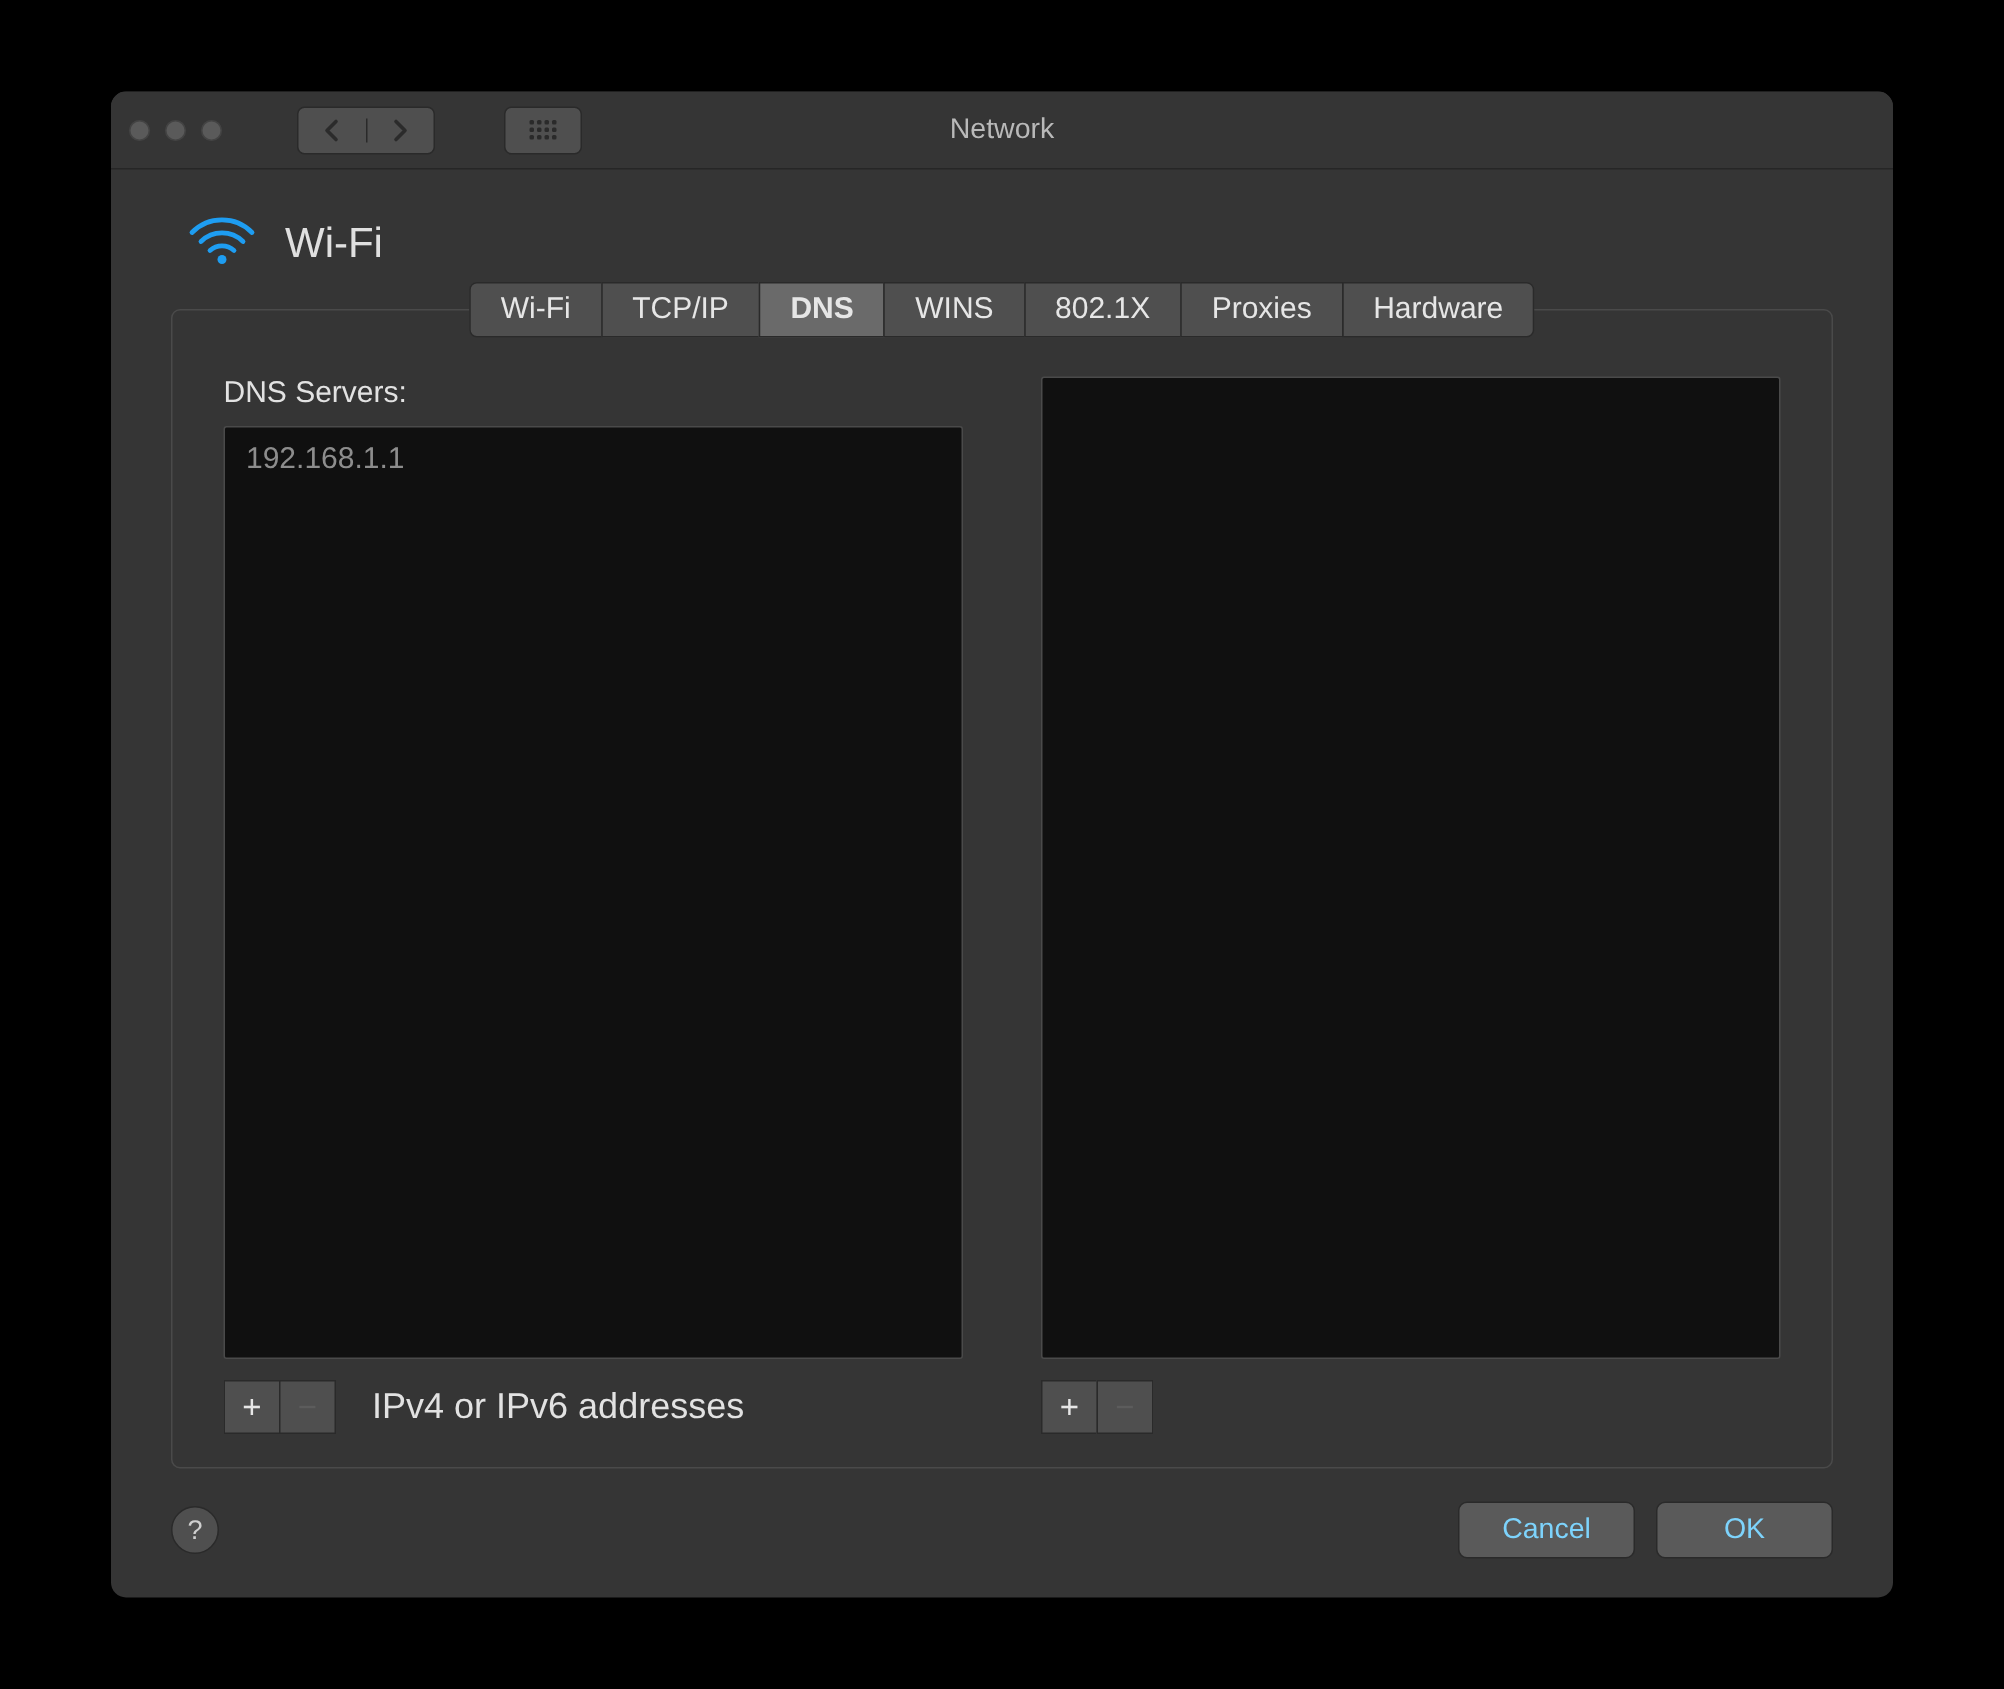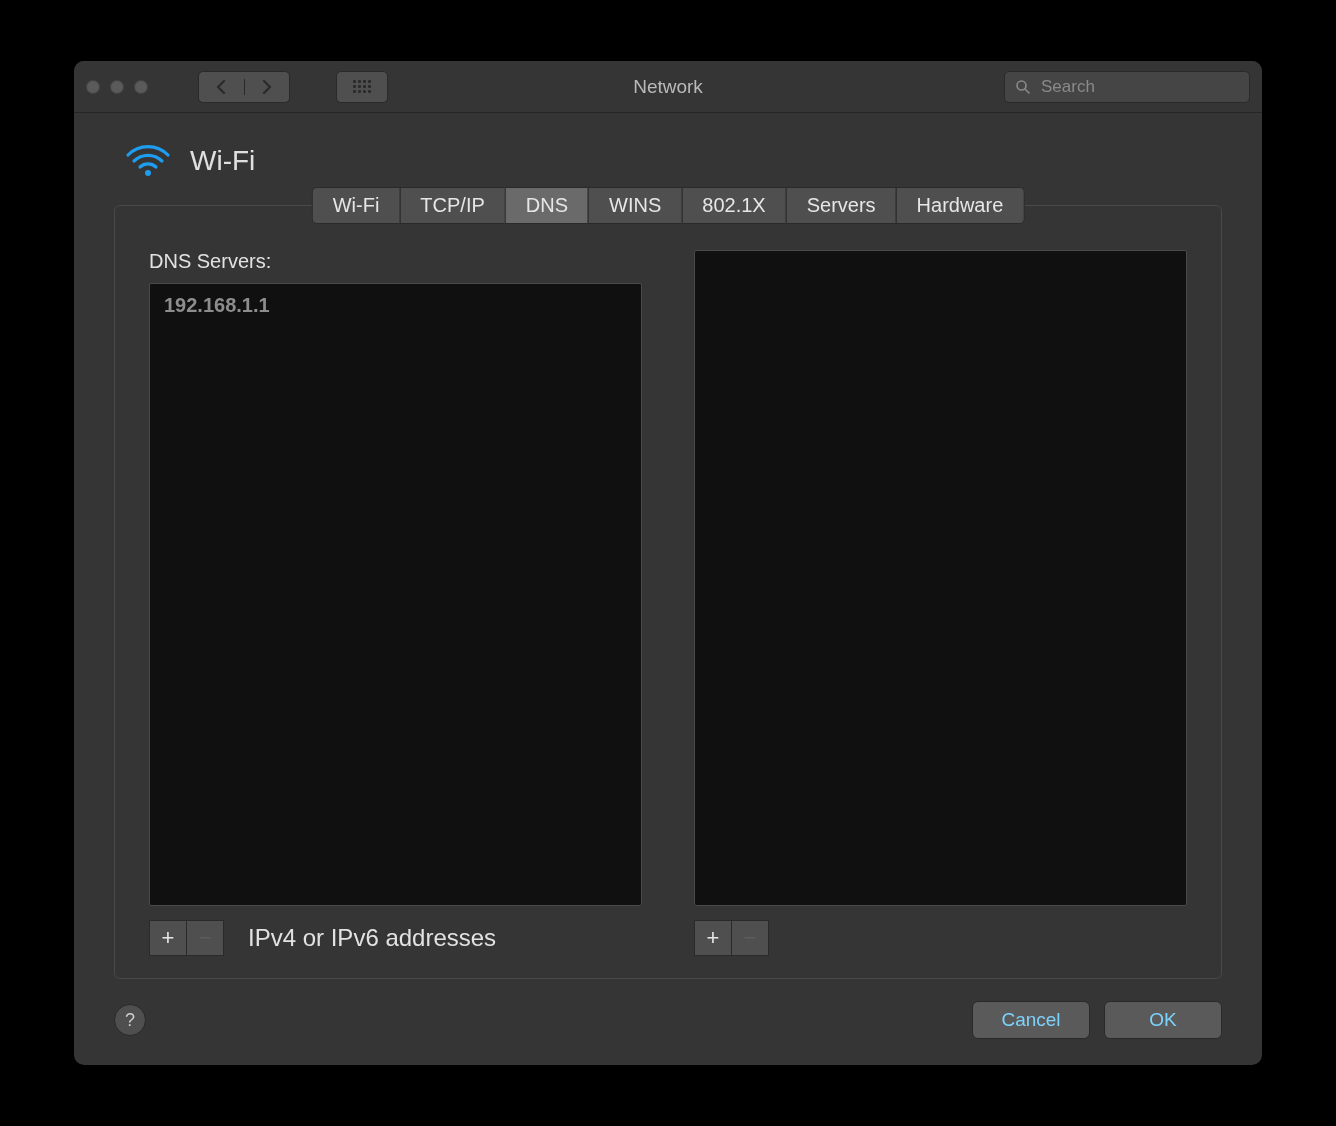"Search" div.searchbox { html: <div> <svg> <circle></circle> <line></line> </svg> <input> </div> -> none }
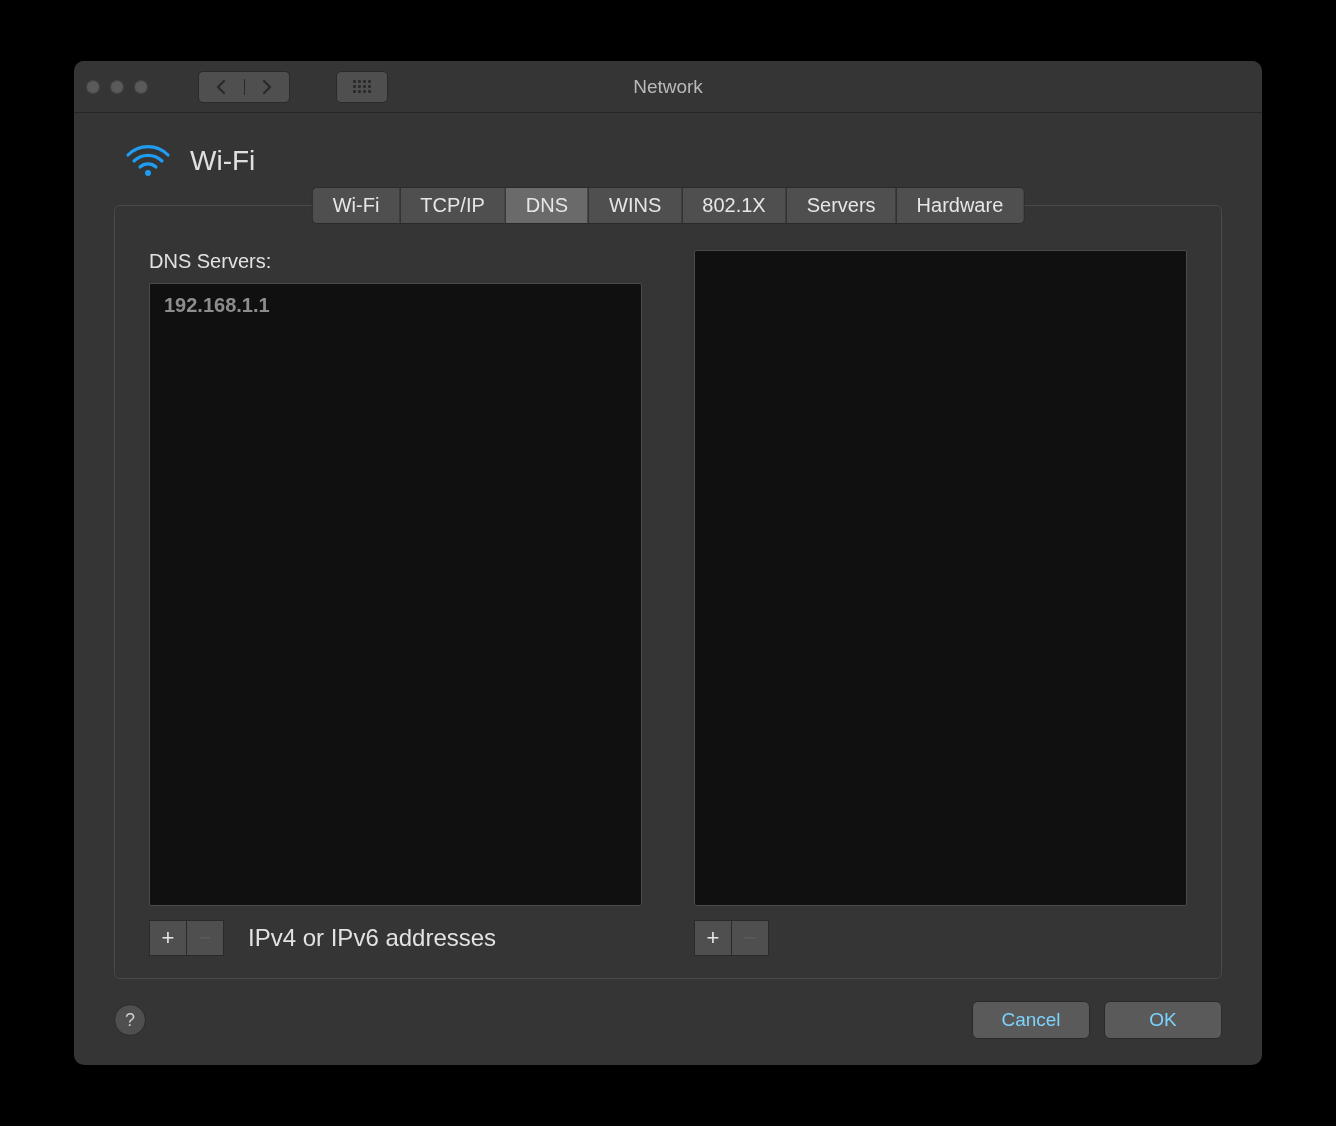"DNS" .tab.active { font-weight: none -> bold }
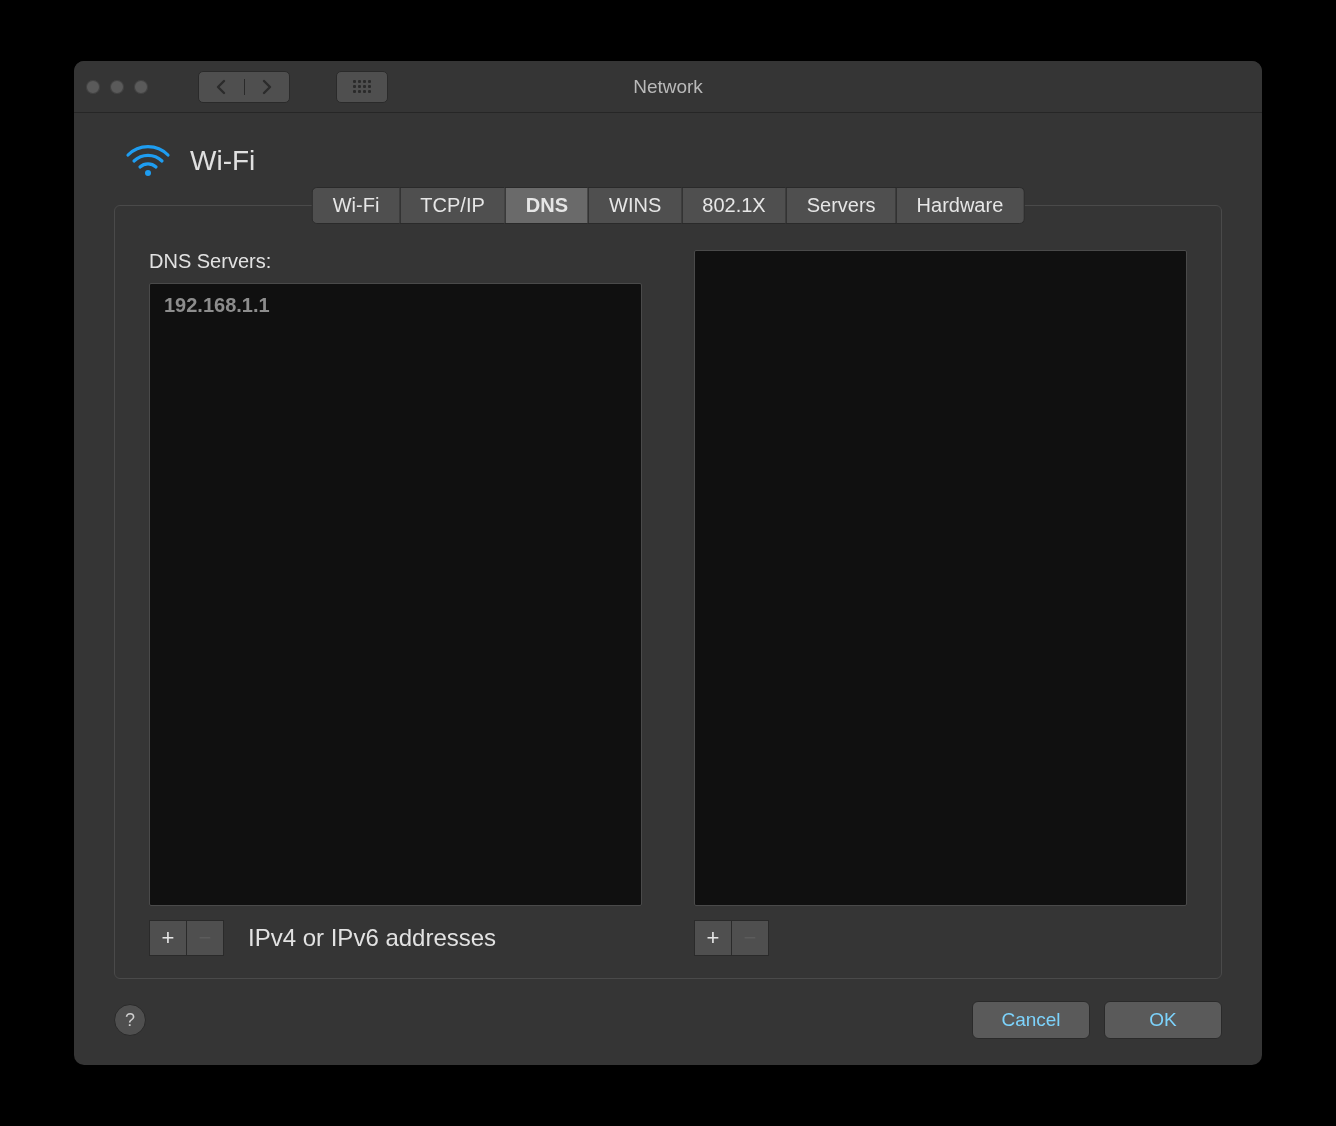"Servers" div.tab { text: Servers -> Proxies }
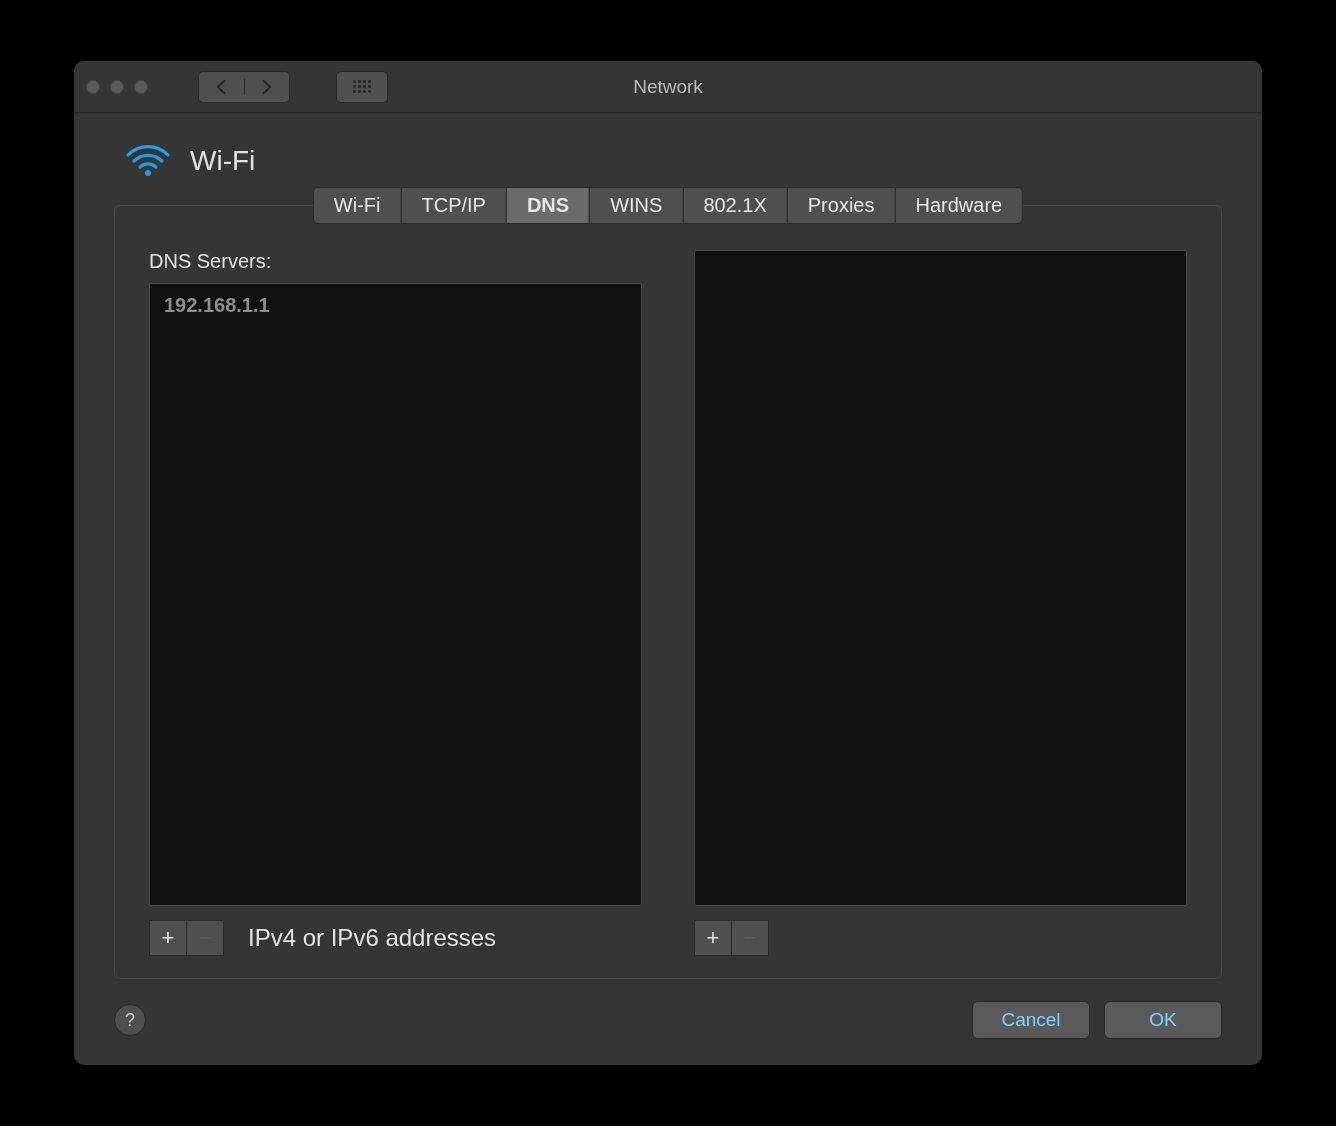"192.168.1.1" .list-row { font-weight: bold -> none }
